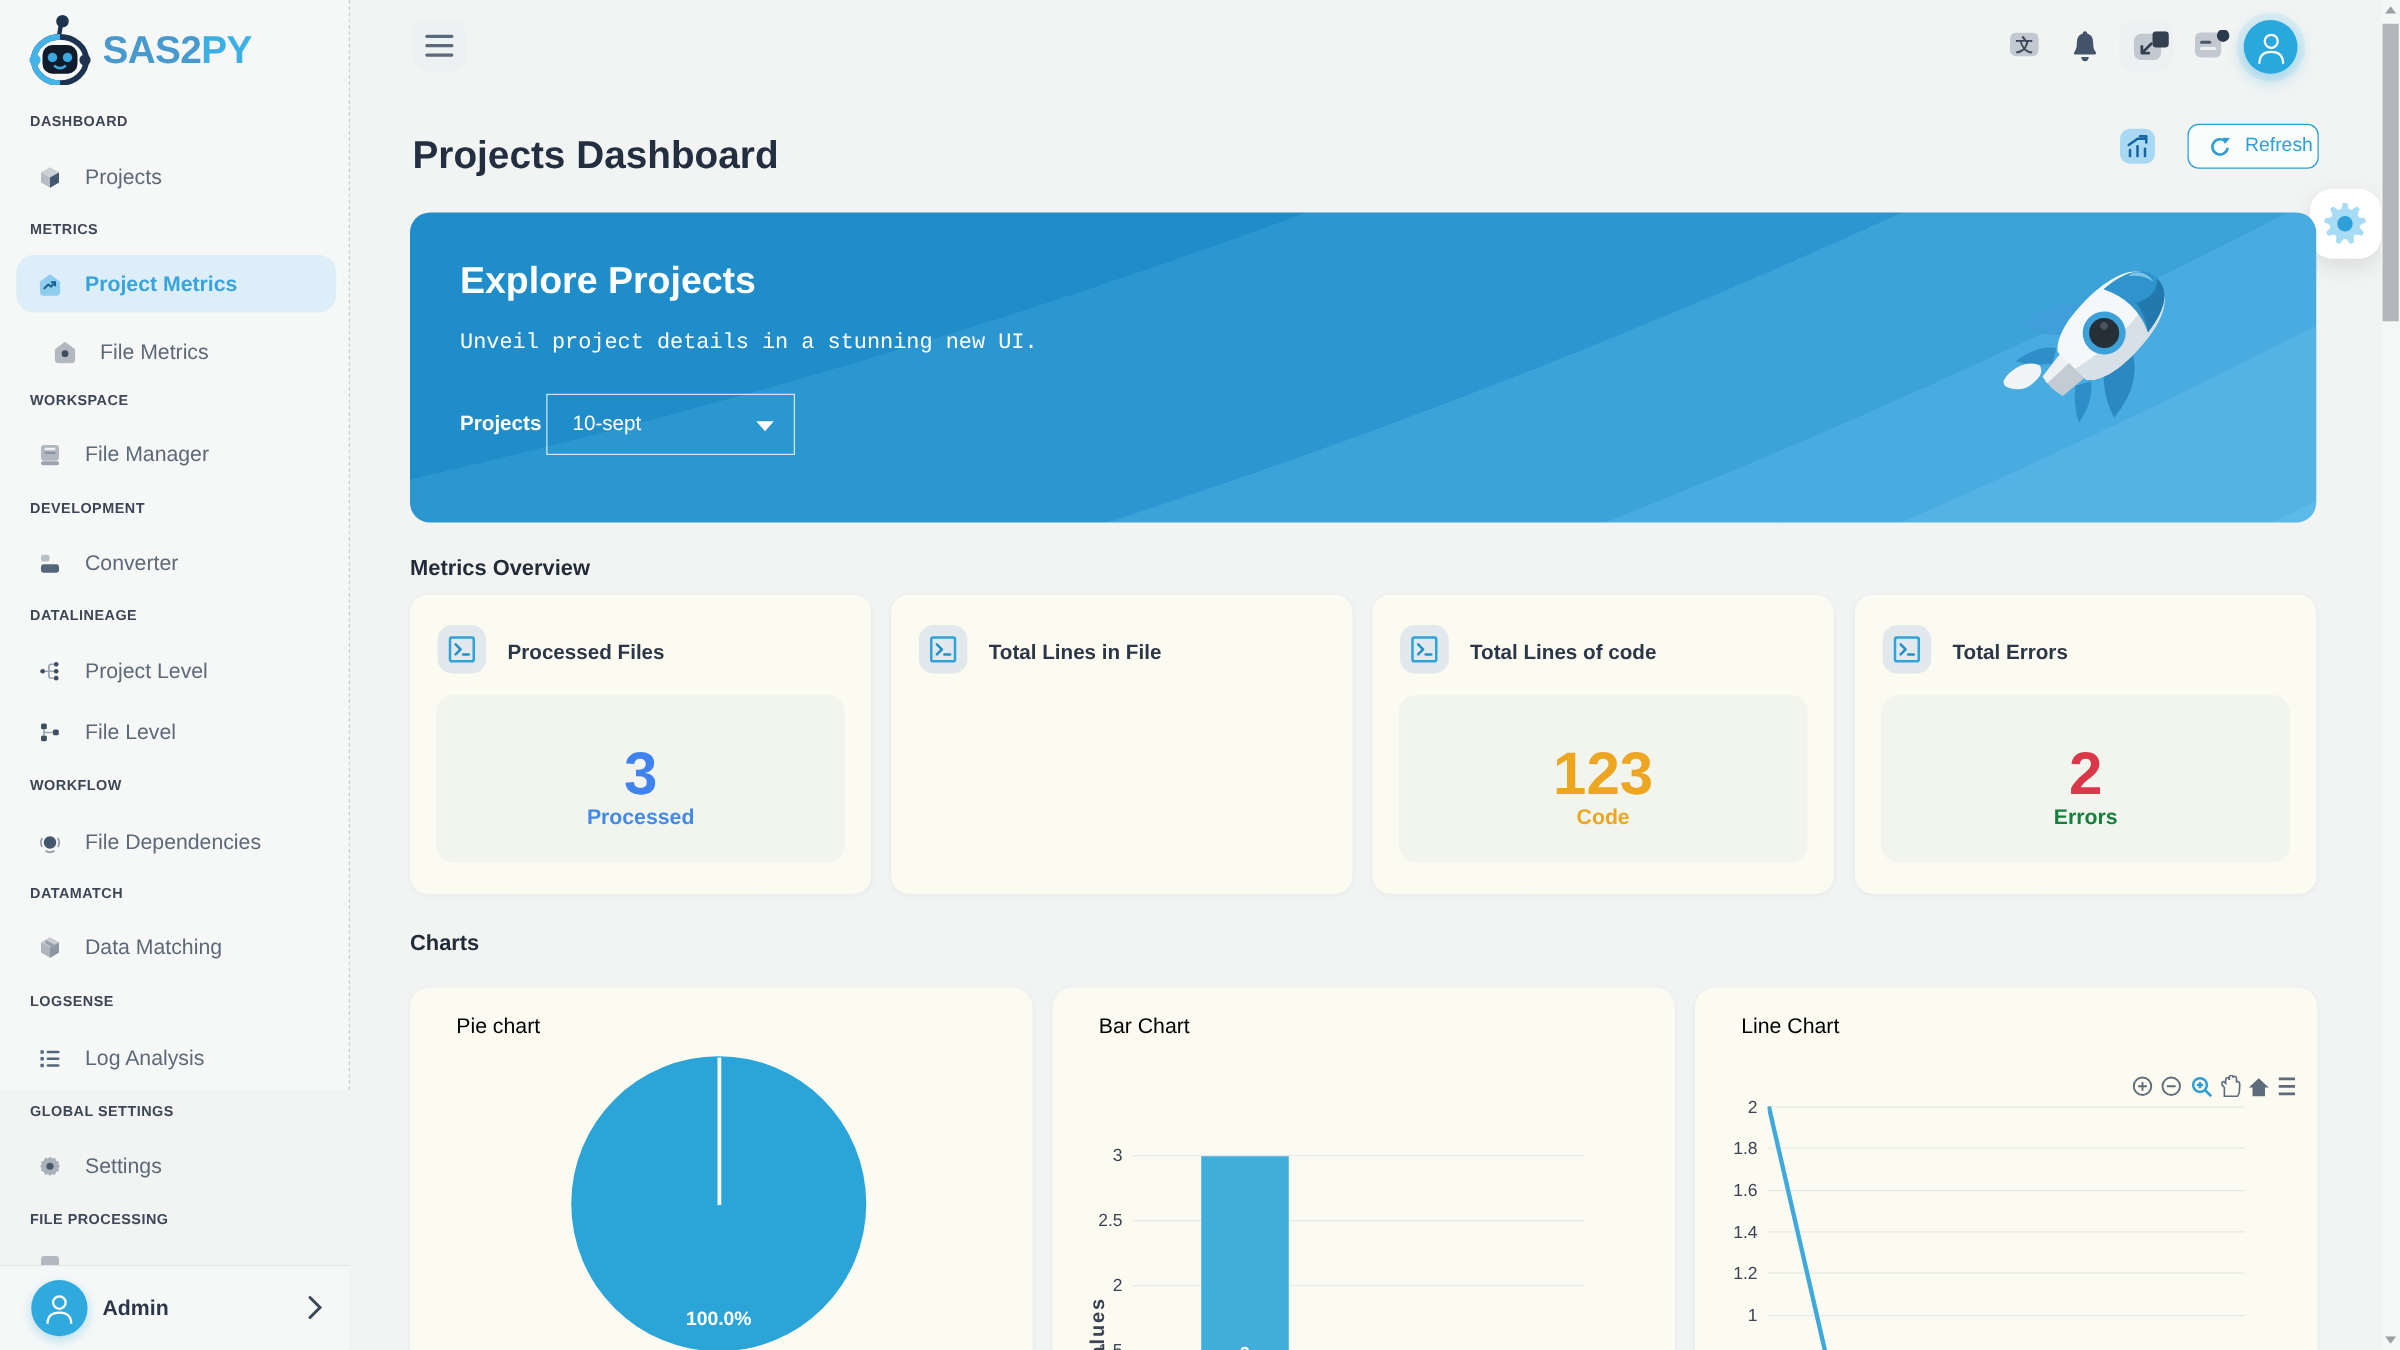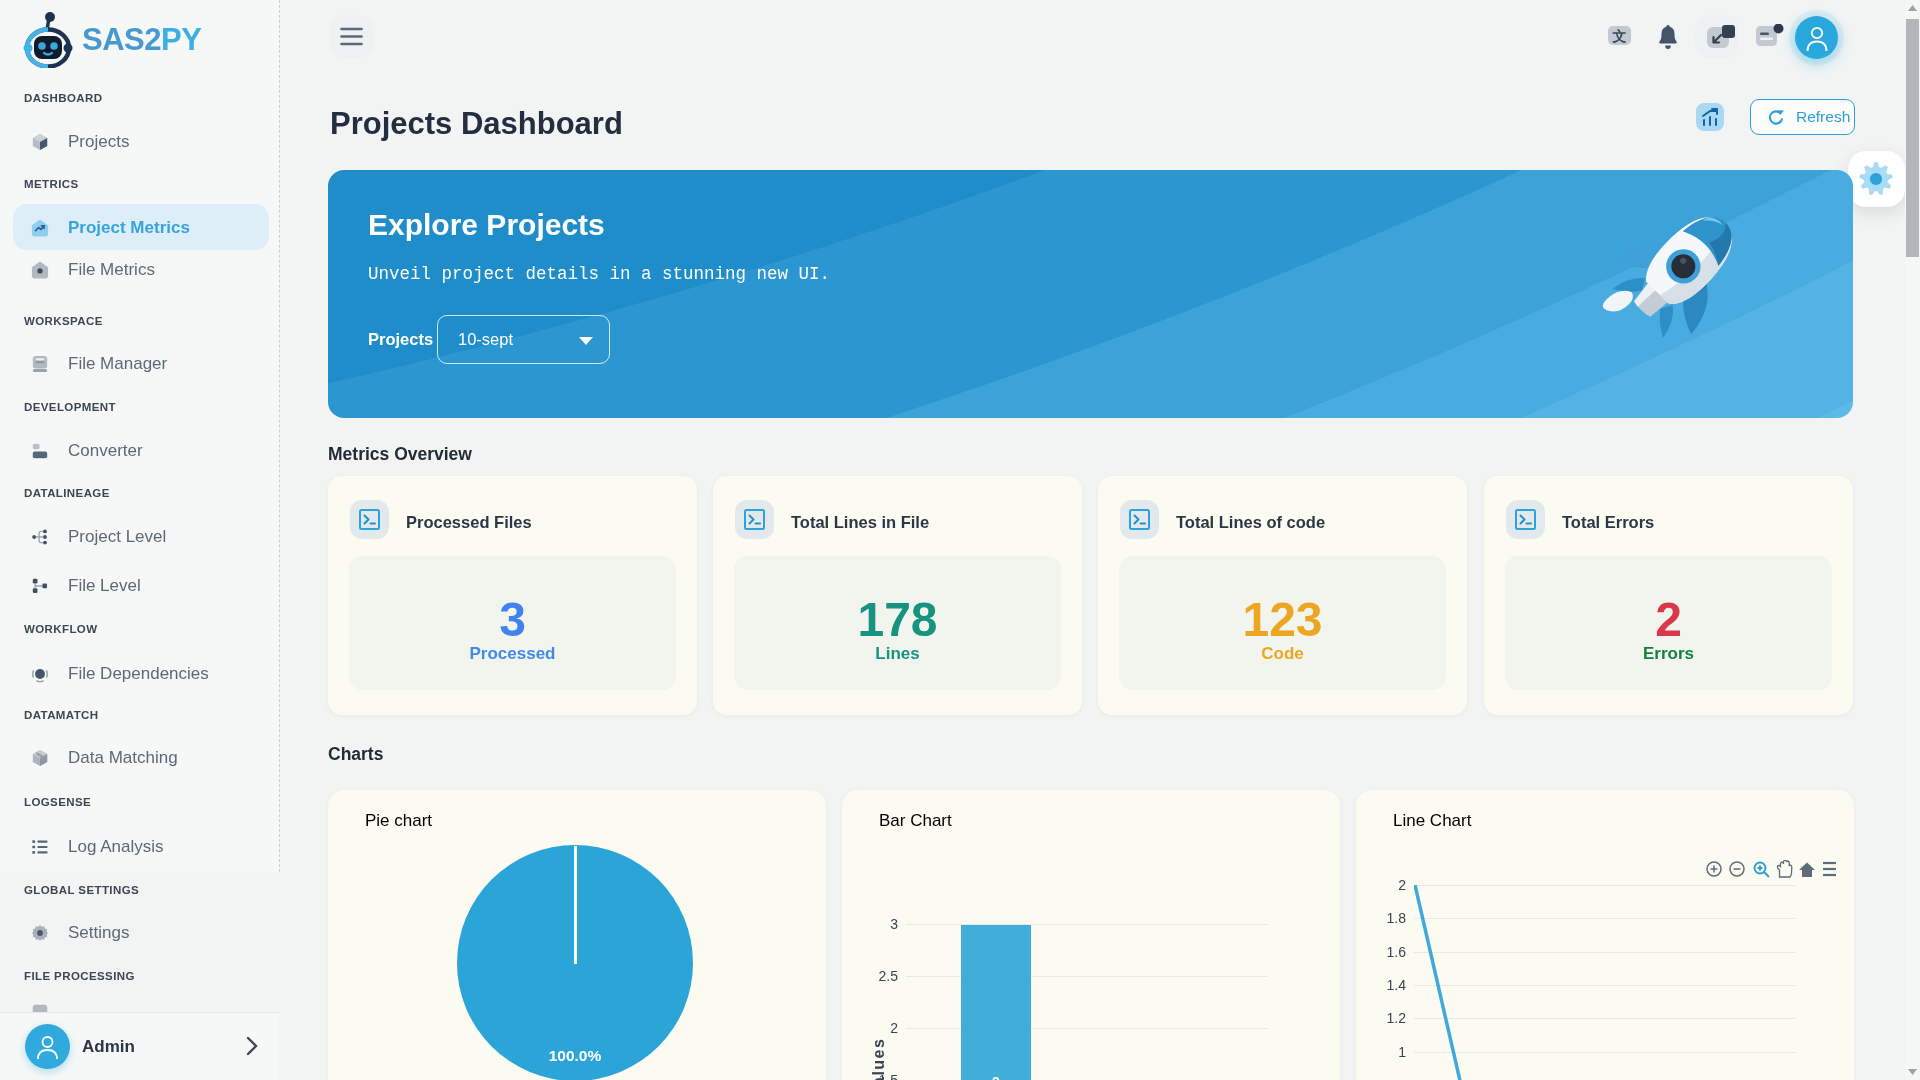"File Metrics" div.item { margin-left: none -> 12px; top: 248px -> 260px }
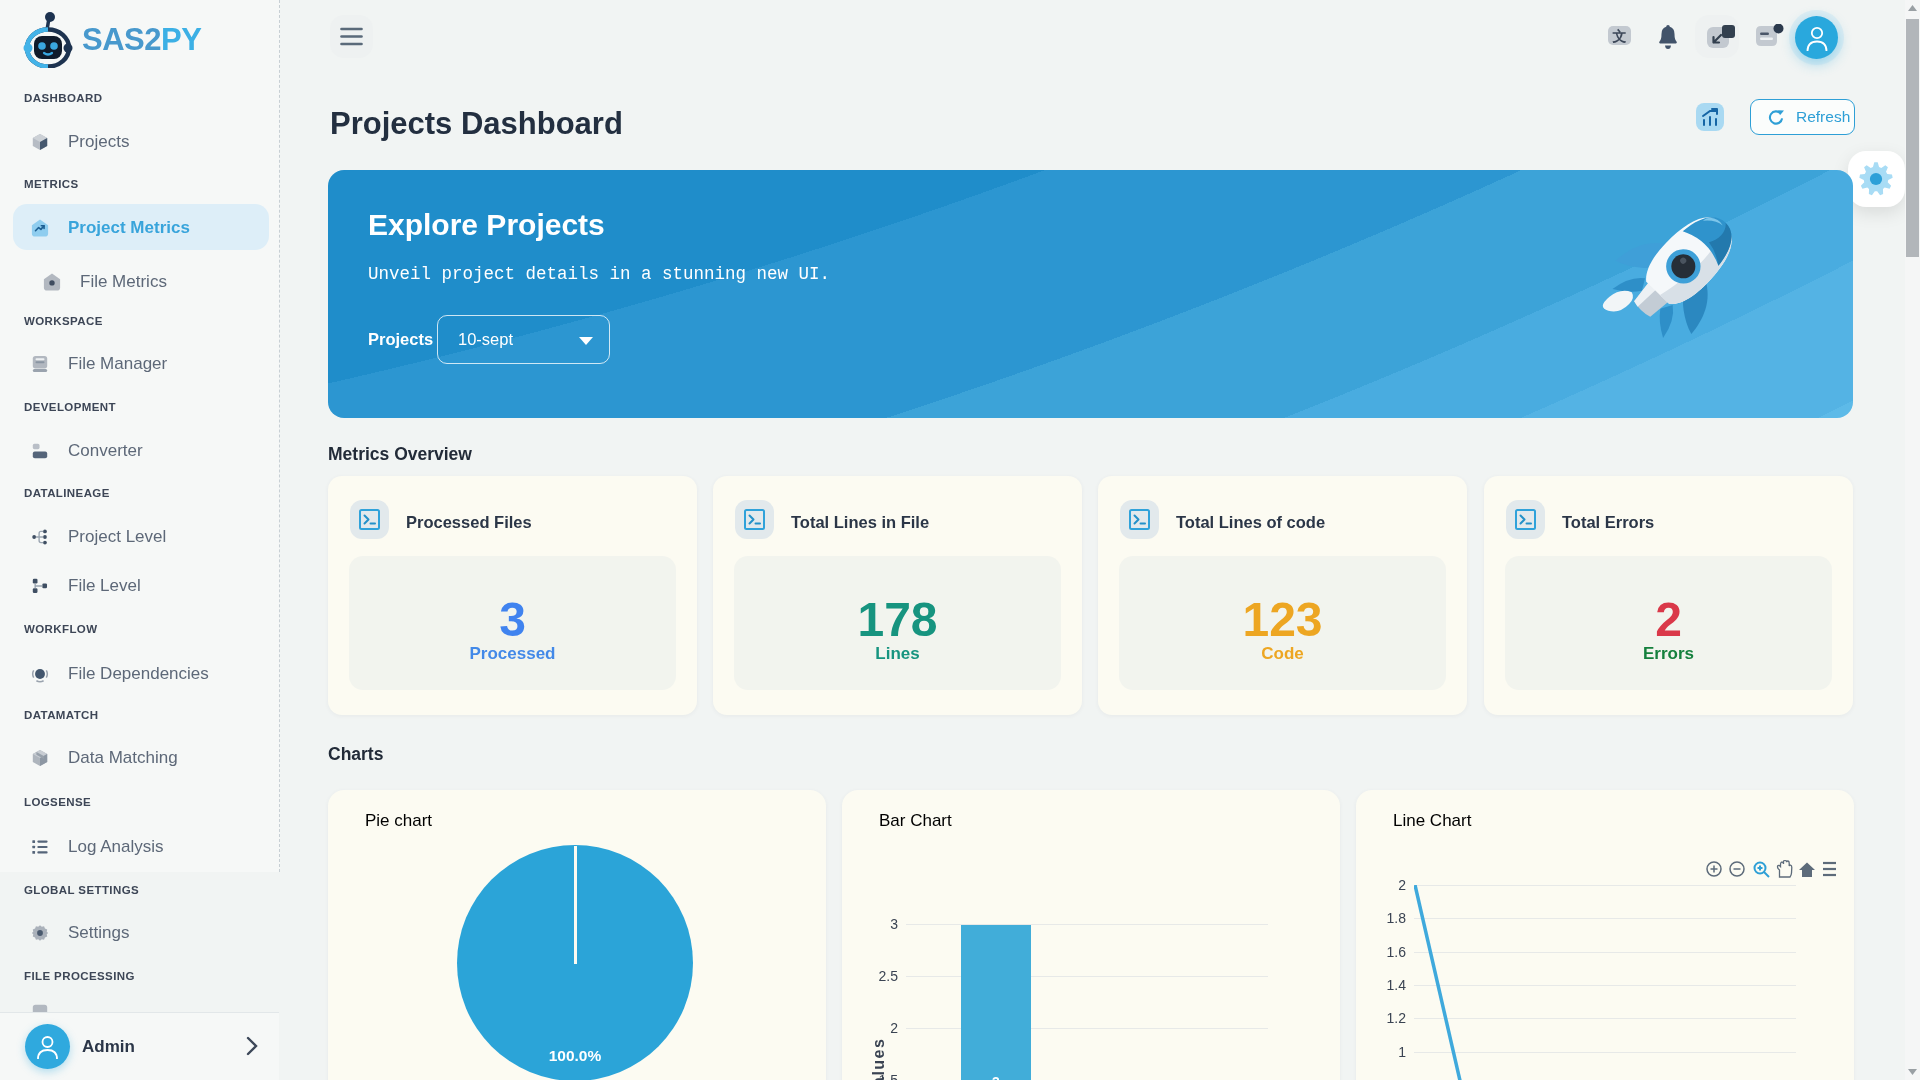"10-sept" .hero .select { border-radius: 10px -> 0; width: 173px -> 199px }
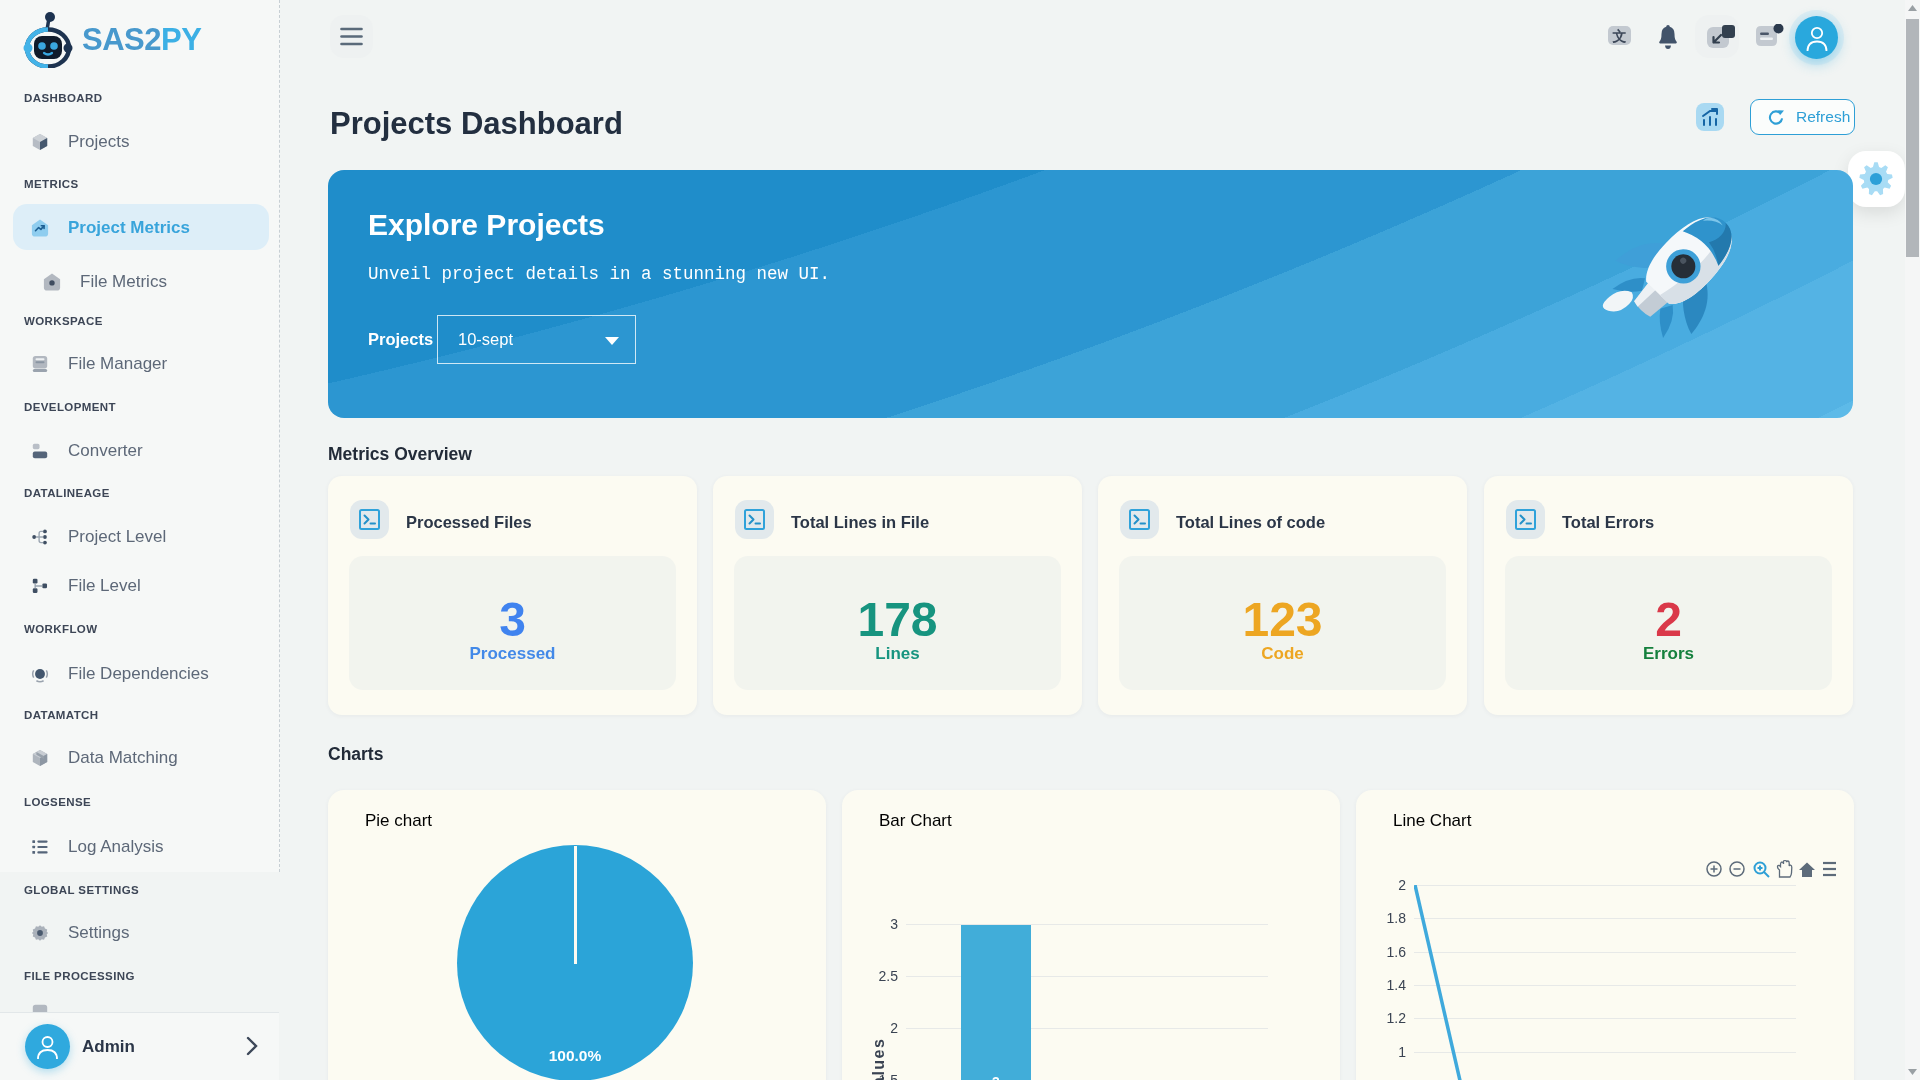"178" div.statbox { html: <div> <div>178</div> <div>Lines</div> </div> -> none }
